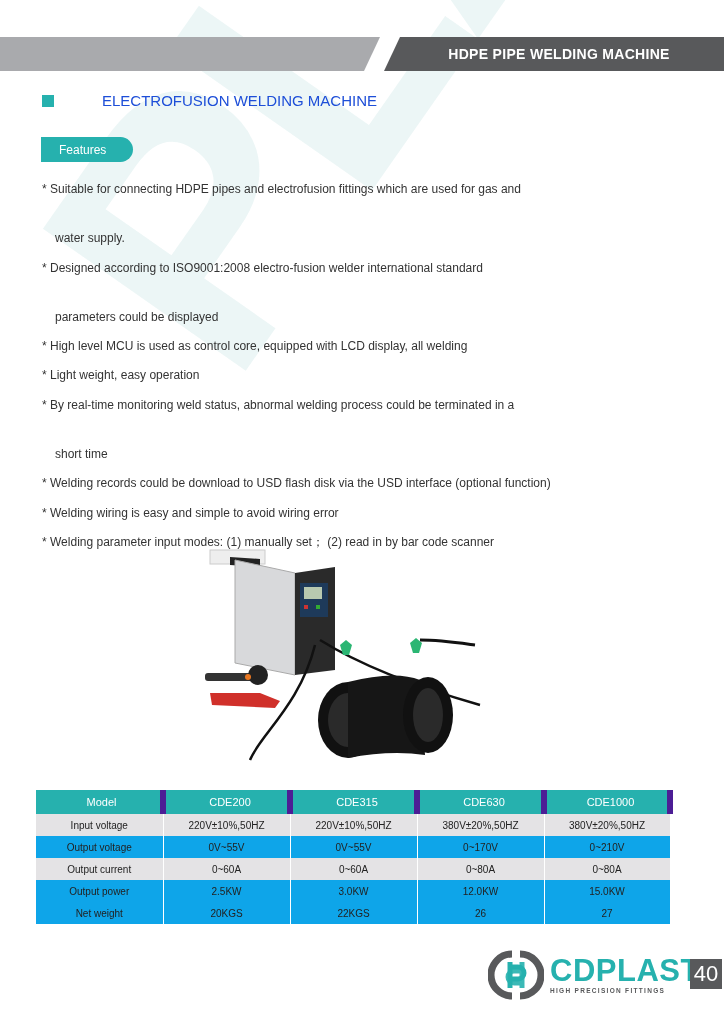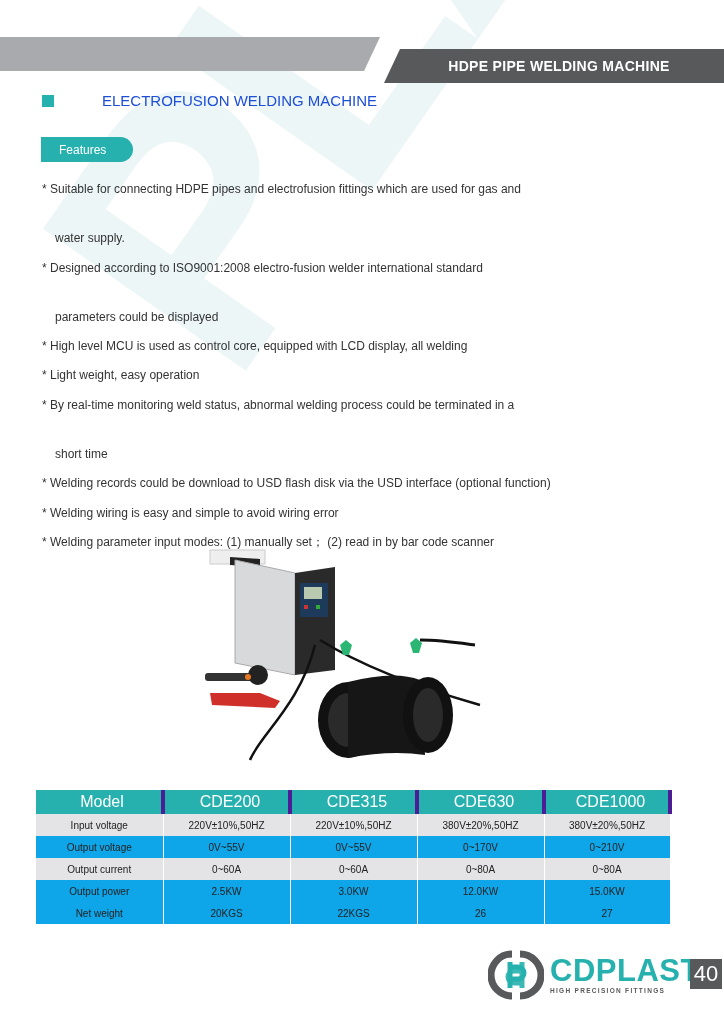"HDPE PIPE WELDING MACHINE" .band-dark { margin-top: 12px -> none }
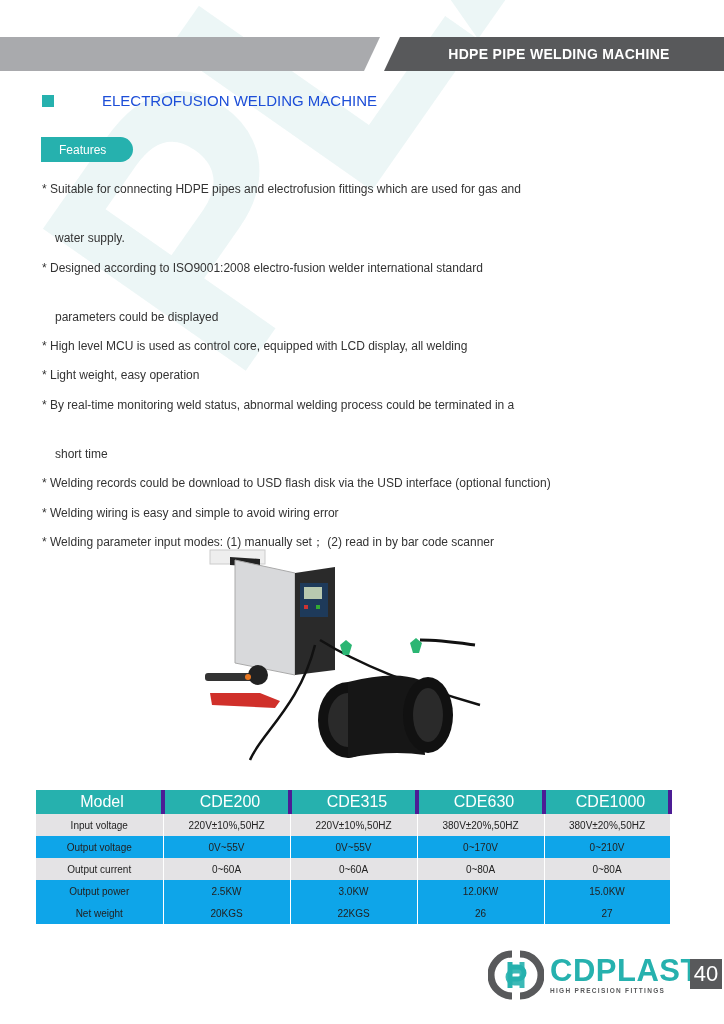"Model" .spec-table th { border-right: 4px solid #4c1d95 -> 6px solid #4c1d95; font-size: 16px -> 11px }
